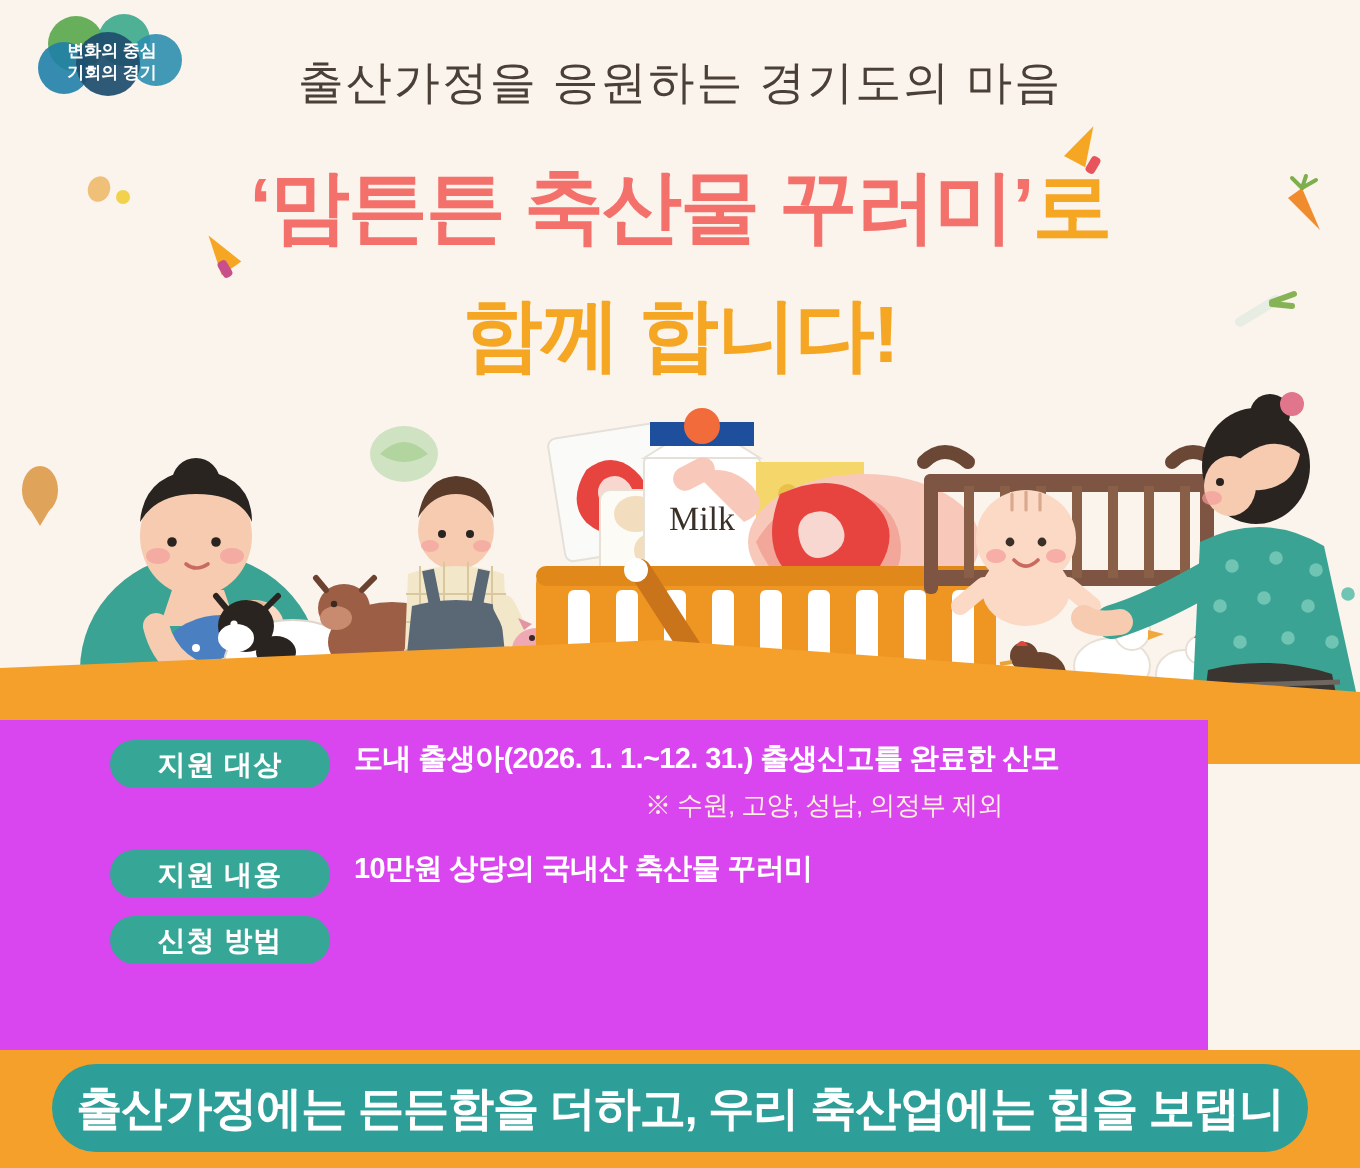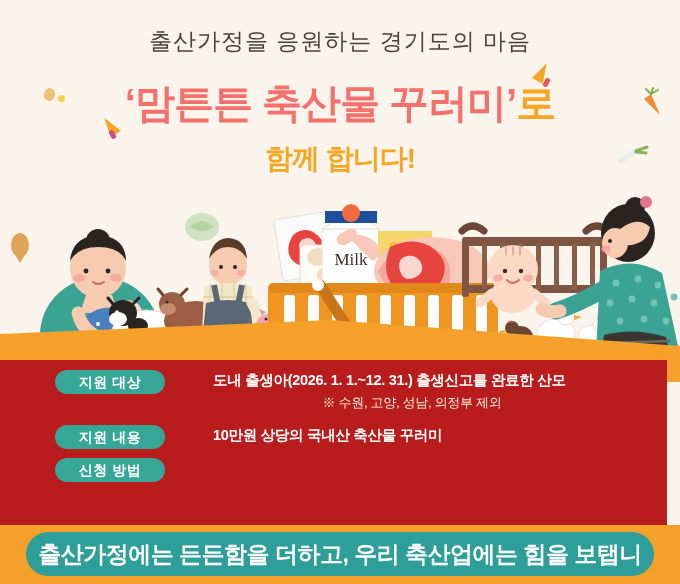"변화의 중심" div.logo { html: none -> <div> <svg> <circle></circle> <circle></circle> <circle></circle> <circle></circle> <circle></circle> <text>변화의 중심</text> <text>기회의 경기</text> </svg> </div> }
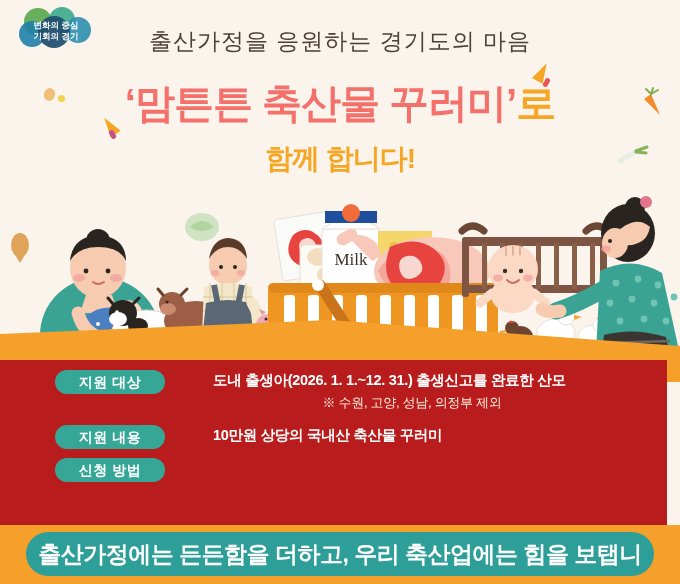"함께 합니다!" .title2 { font-size: 28px -> 40px }
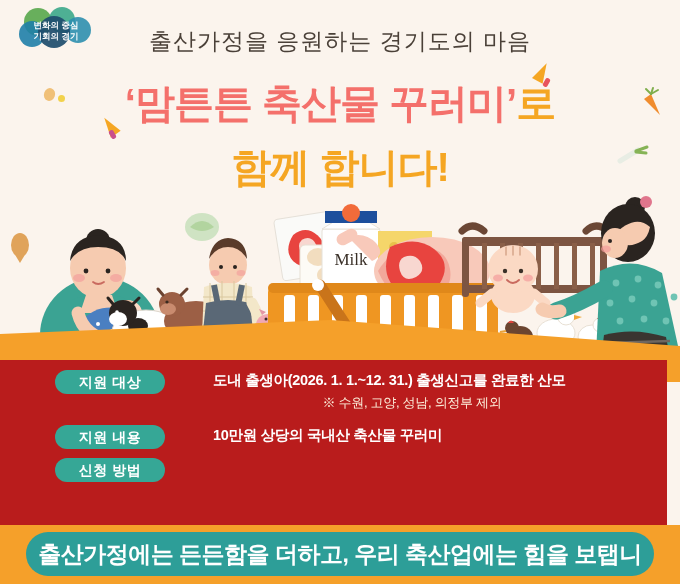"지원 대상" .info-panel { background: #b91c1c -> #d946ef; width: 667px -> 604px }
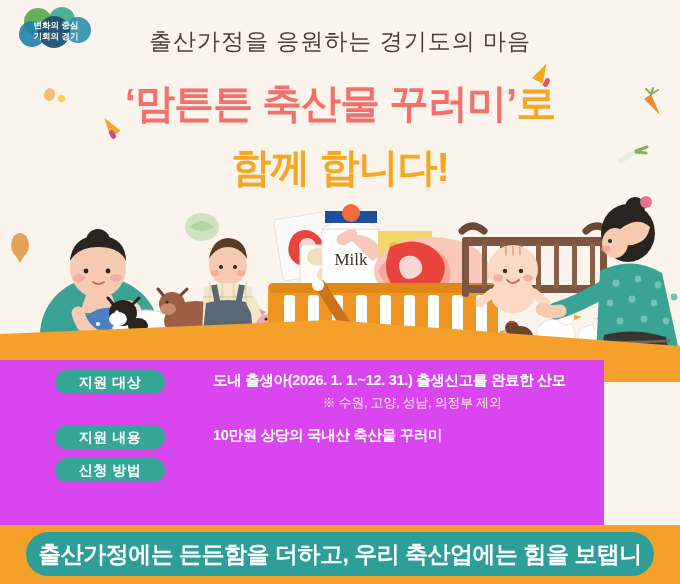"도내 출생아(2026. 1. 1.~12. 31.)" .row-main { margin-left: 36px -> none }
